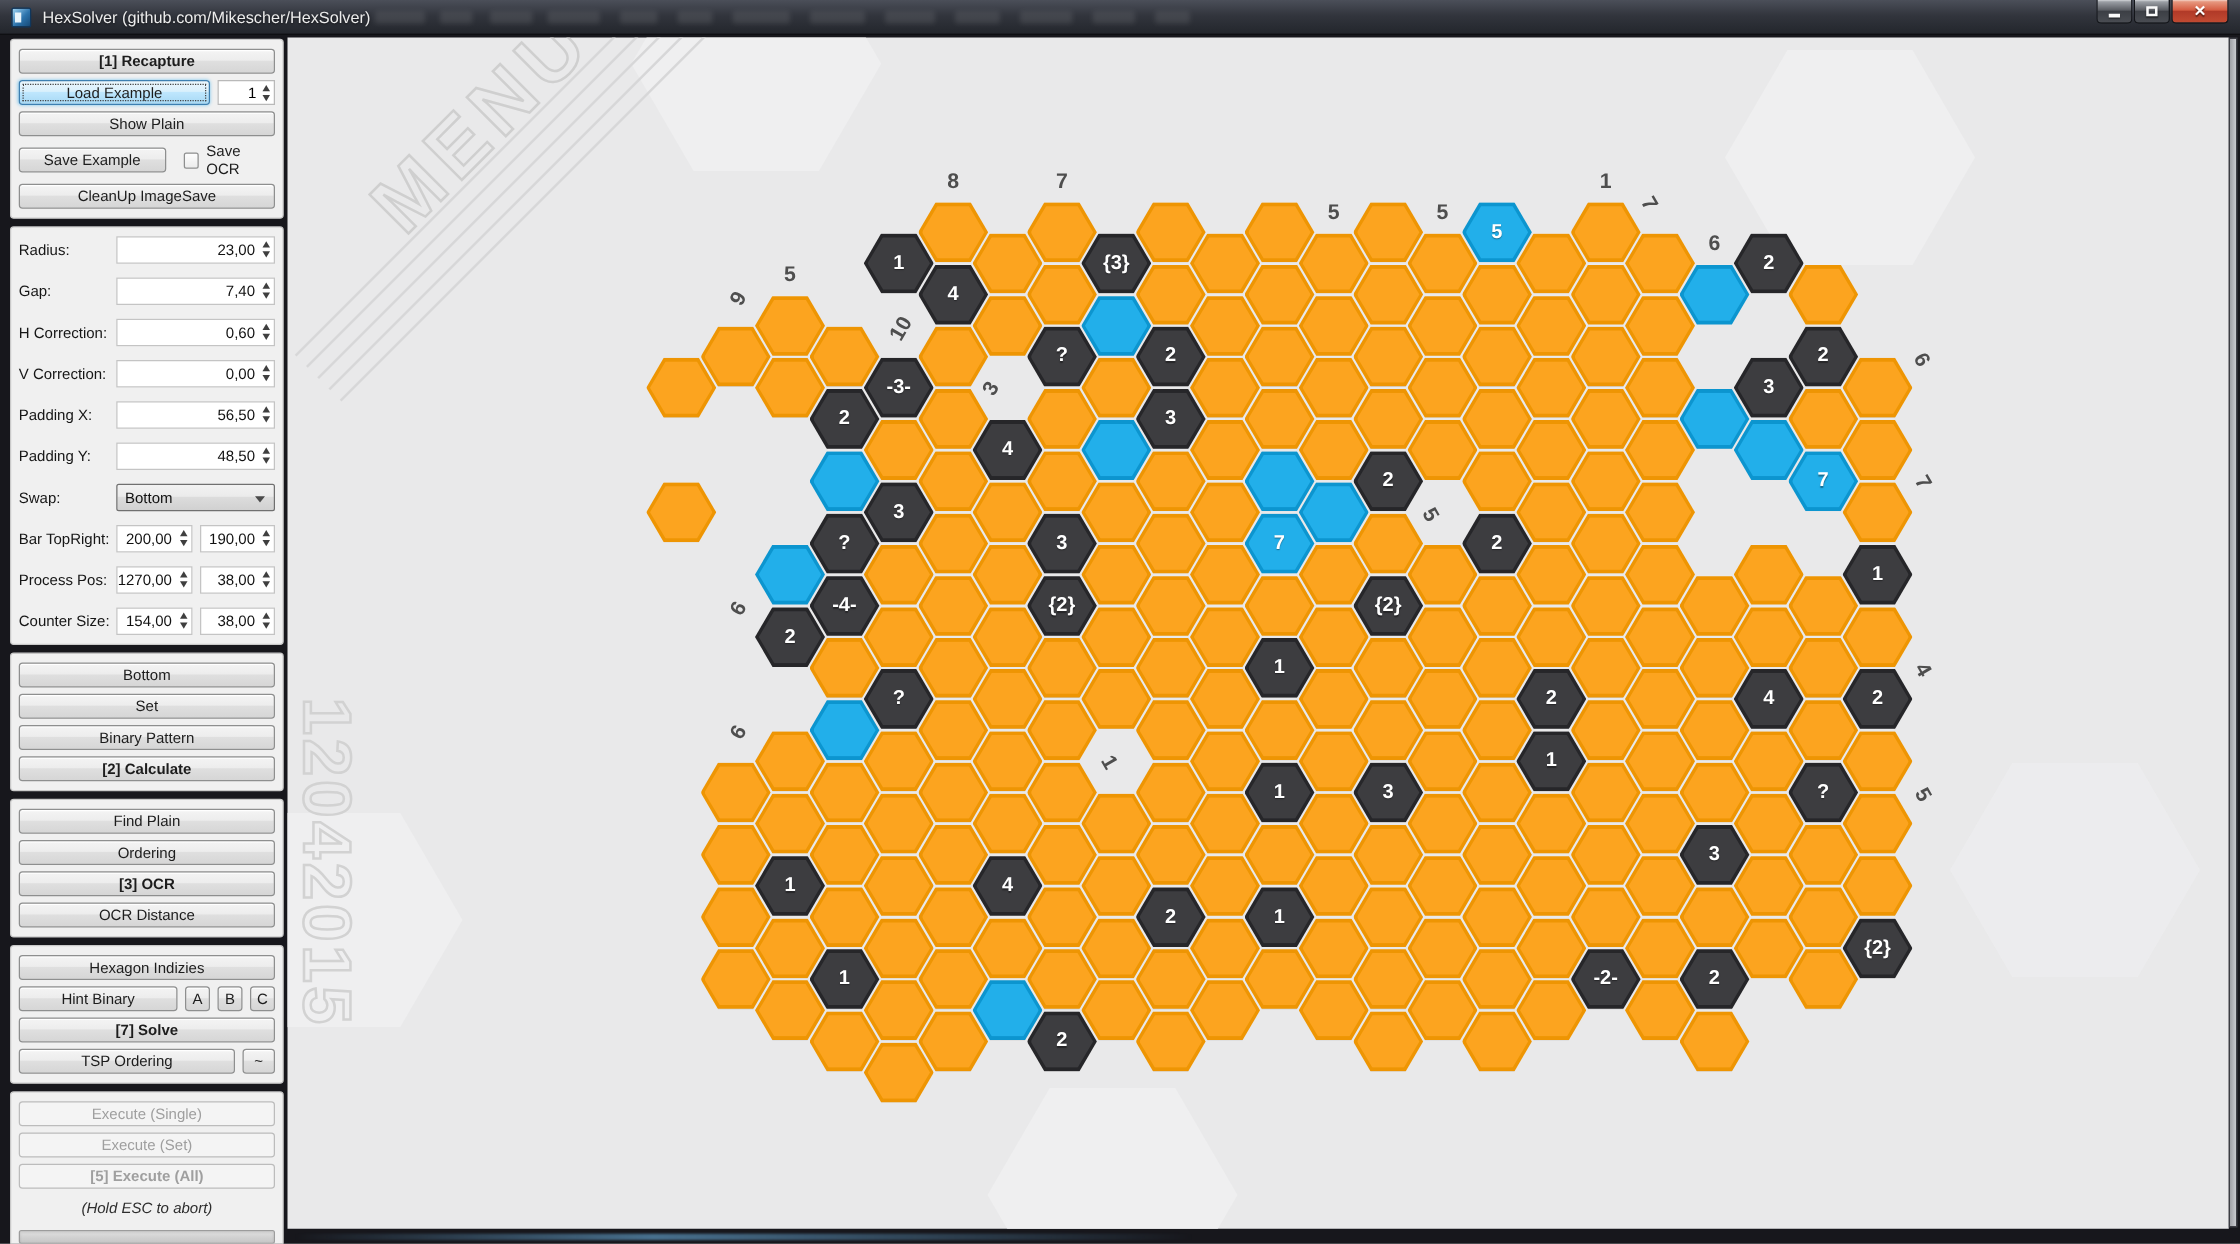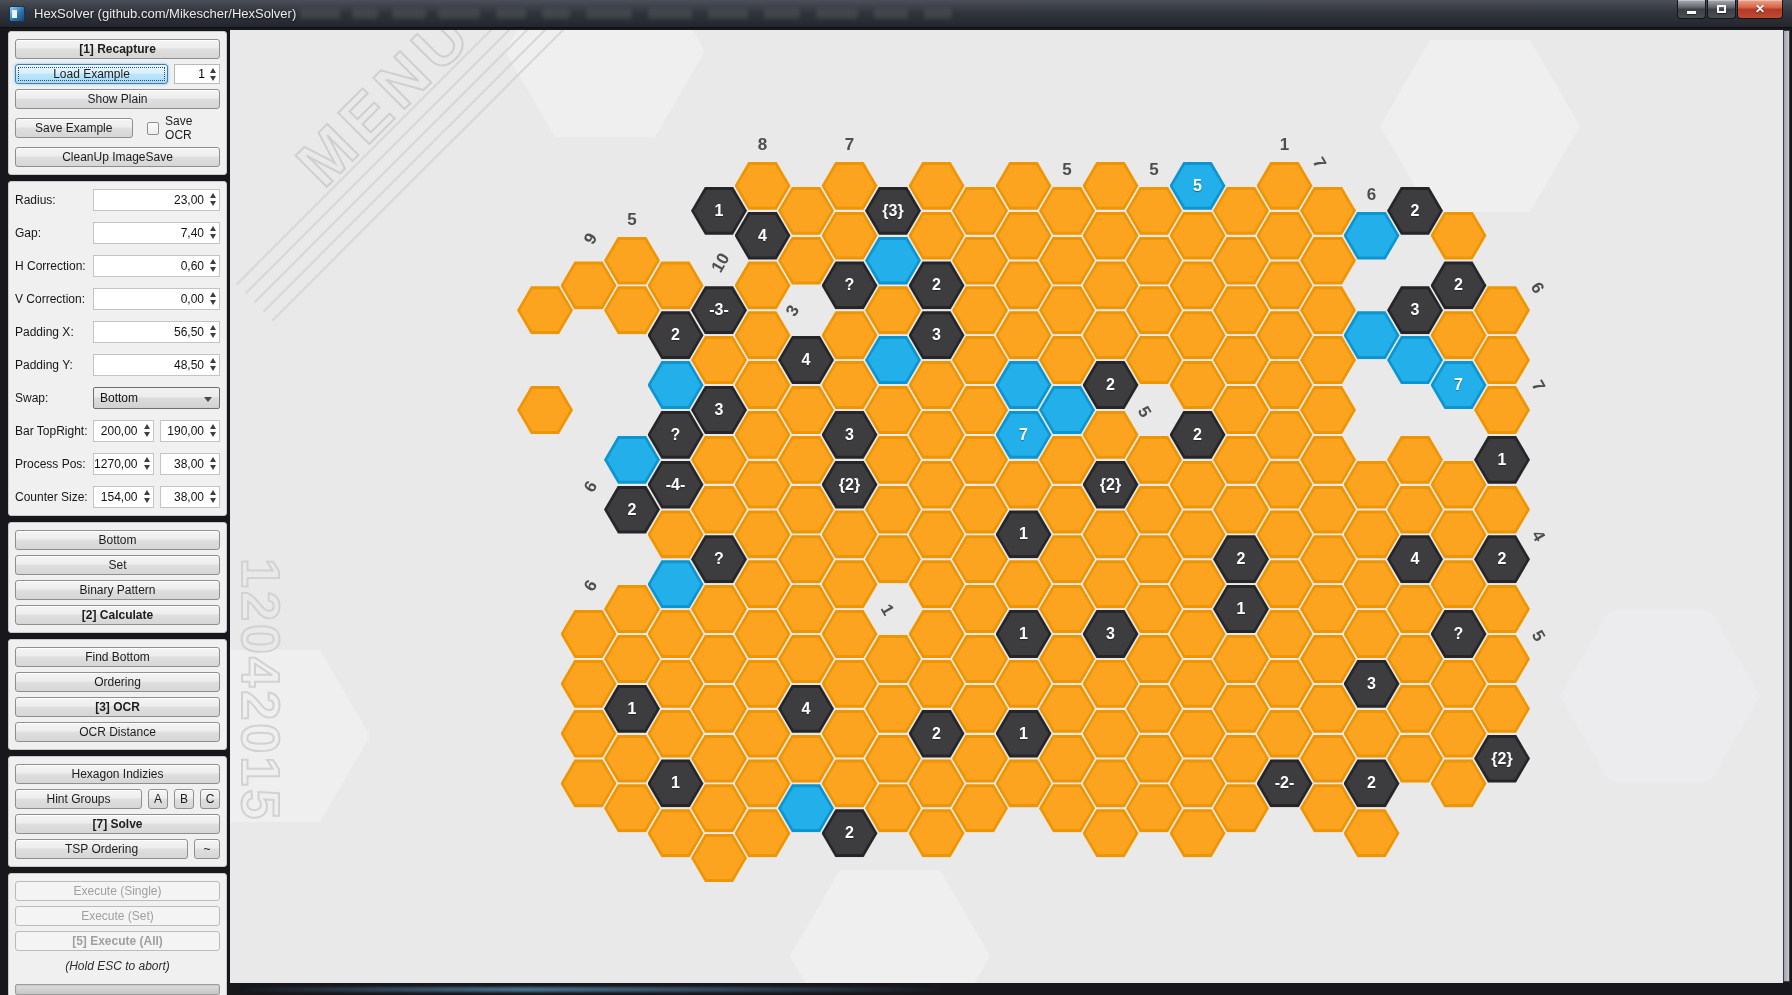"Find Bottom" div.btn { text: Bottom -> Plain }
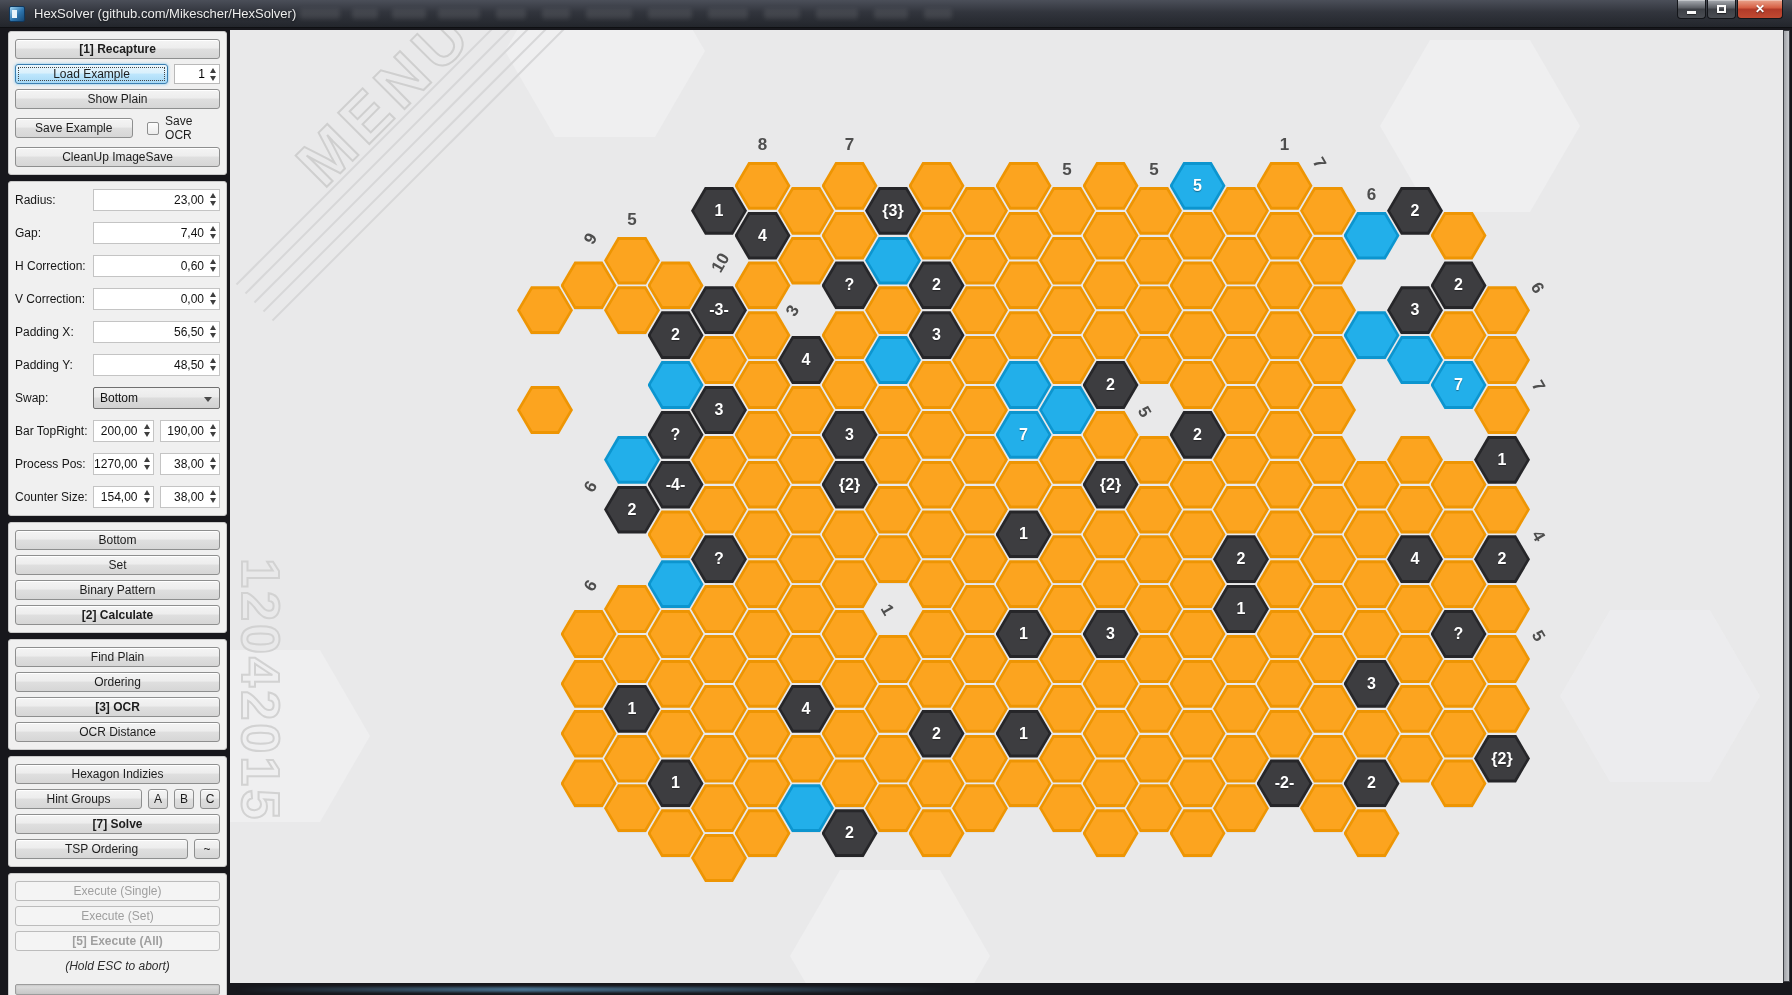"Hint Groups" div.btn { text: Groups -> Binary }
